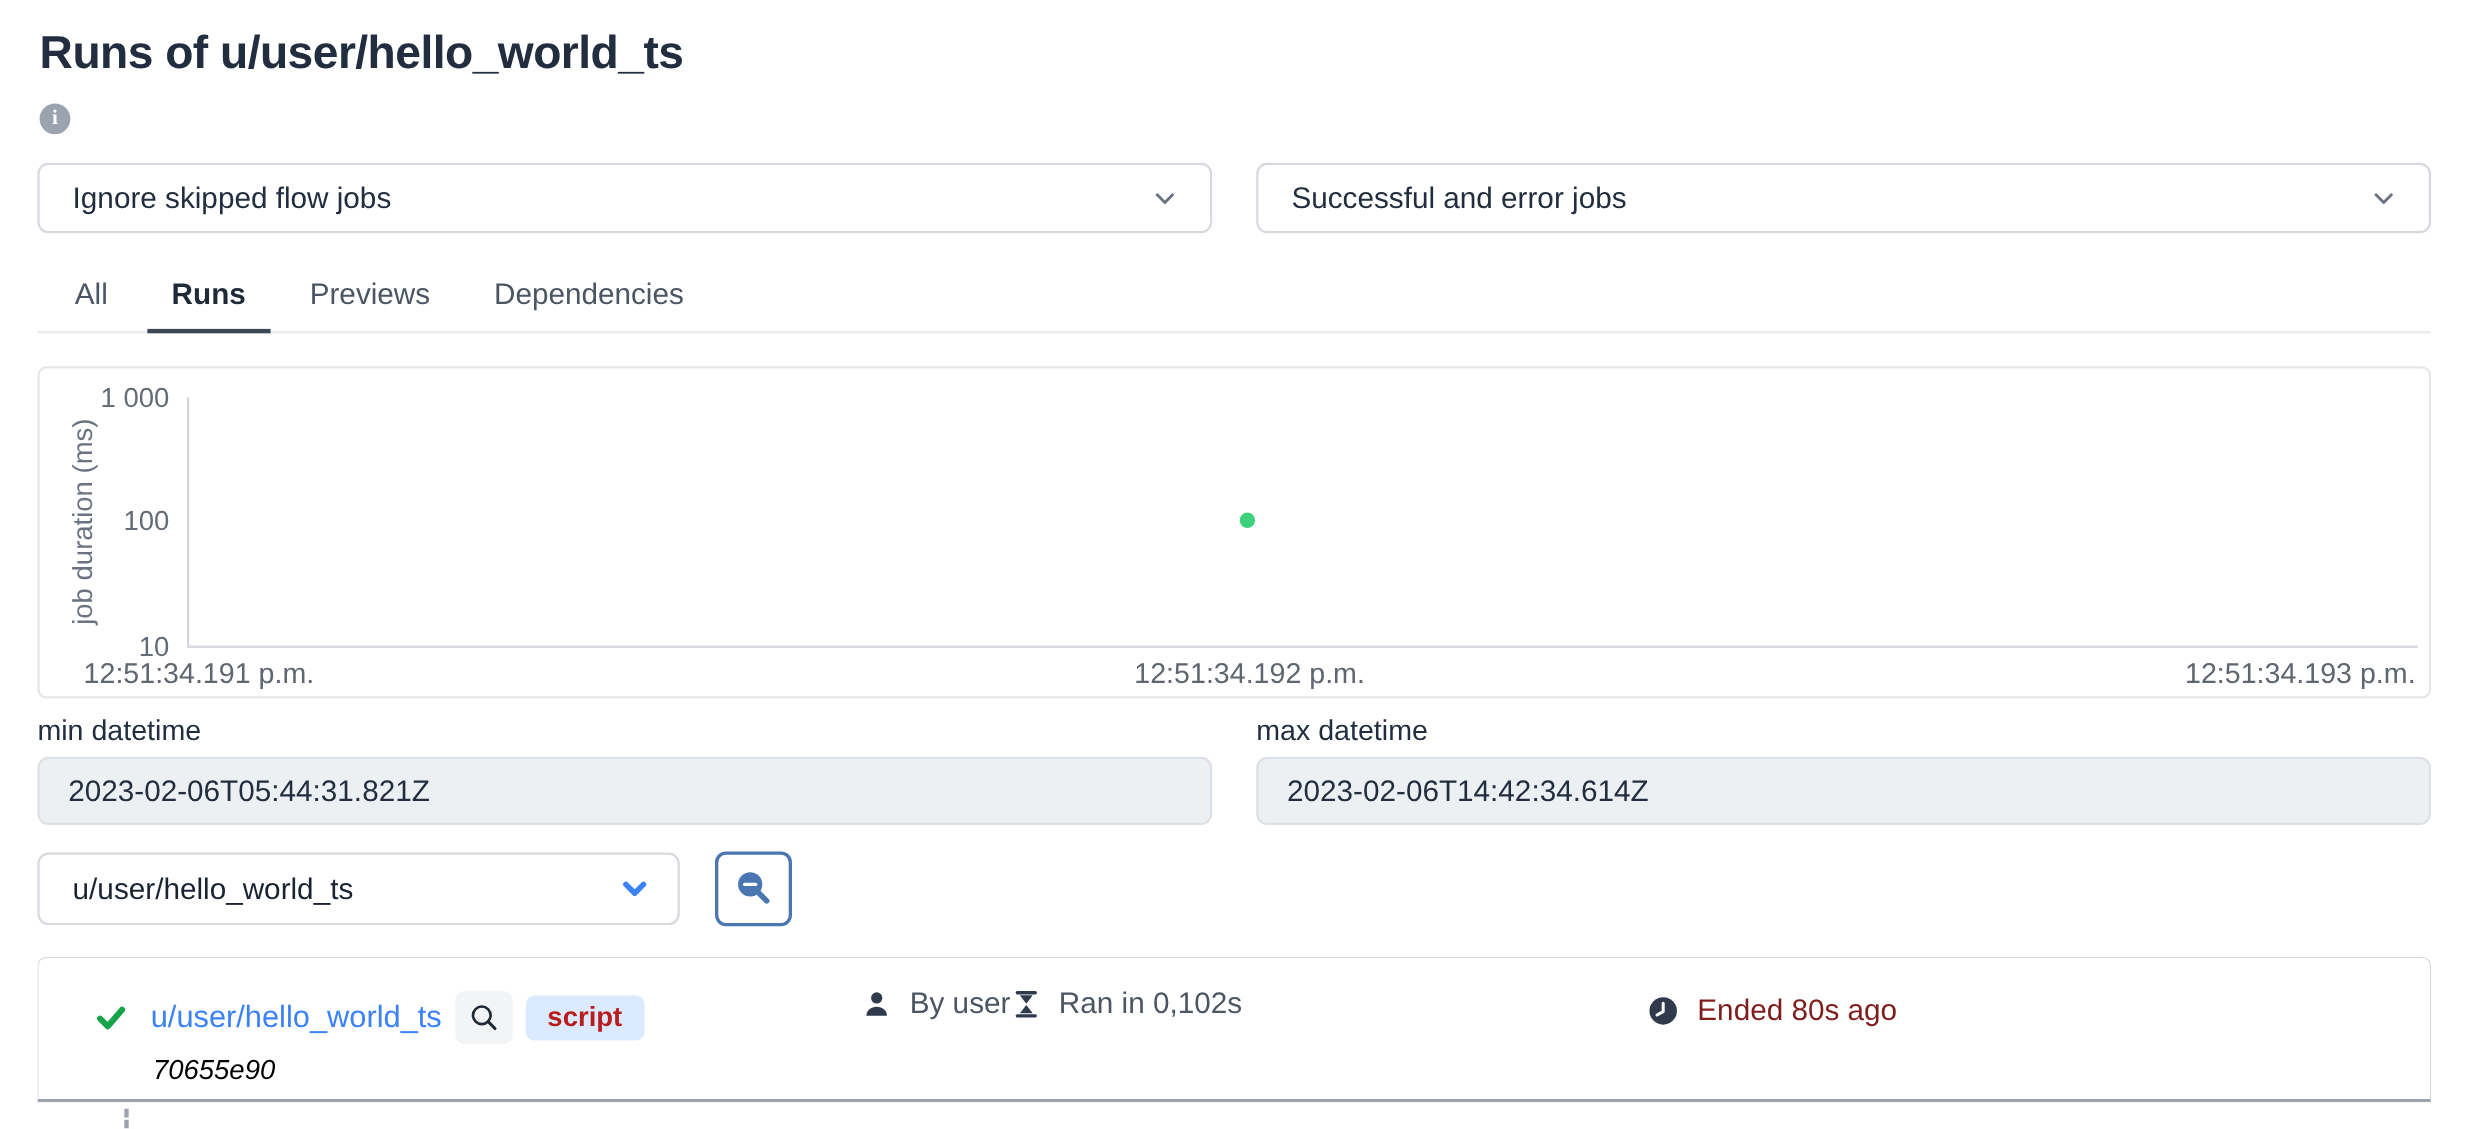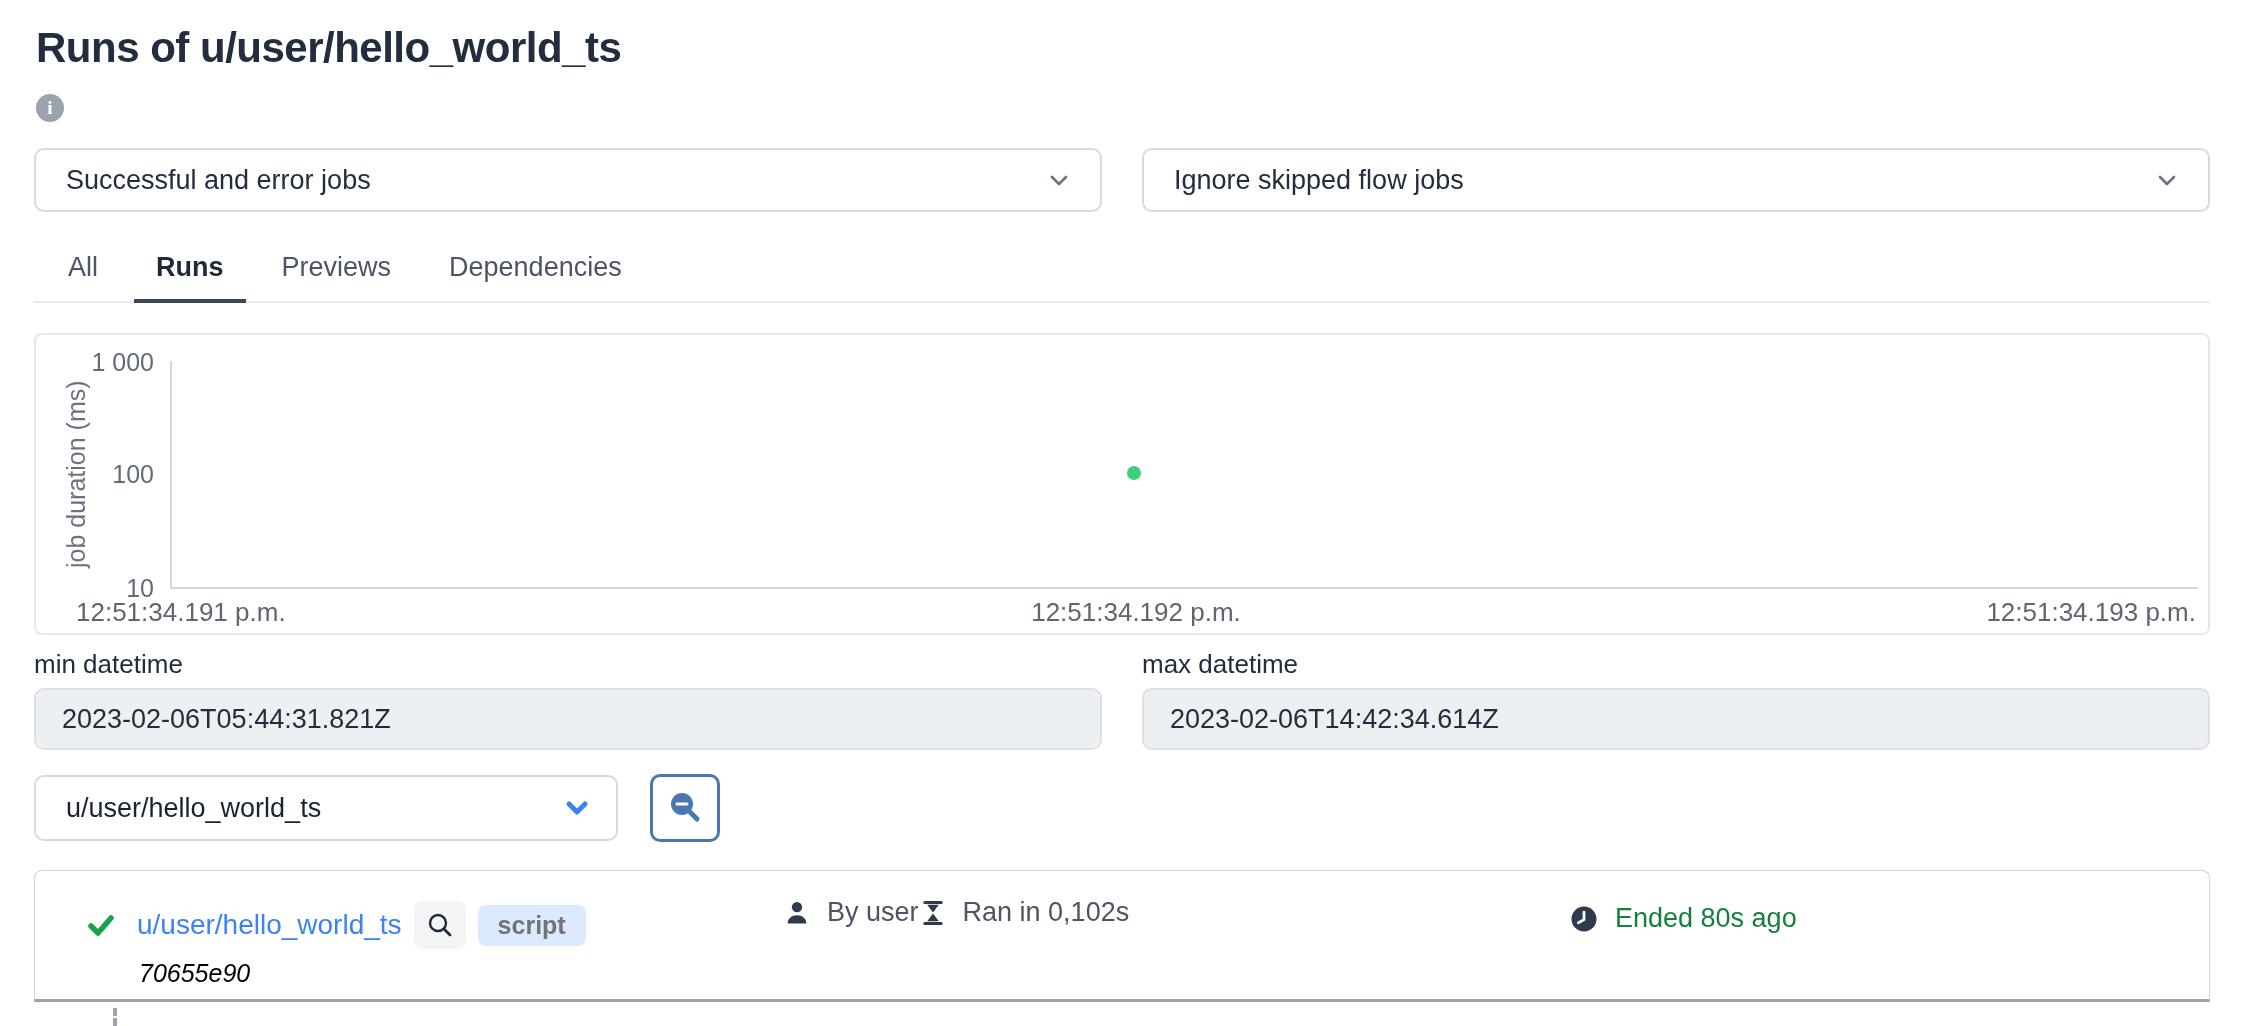"Successful and error jobs" div.select-box { order: before "Ignore skipped flow jobs" -> after "Ignore skipped flow jobs" }
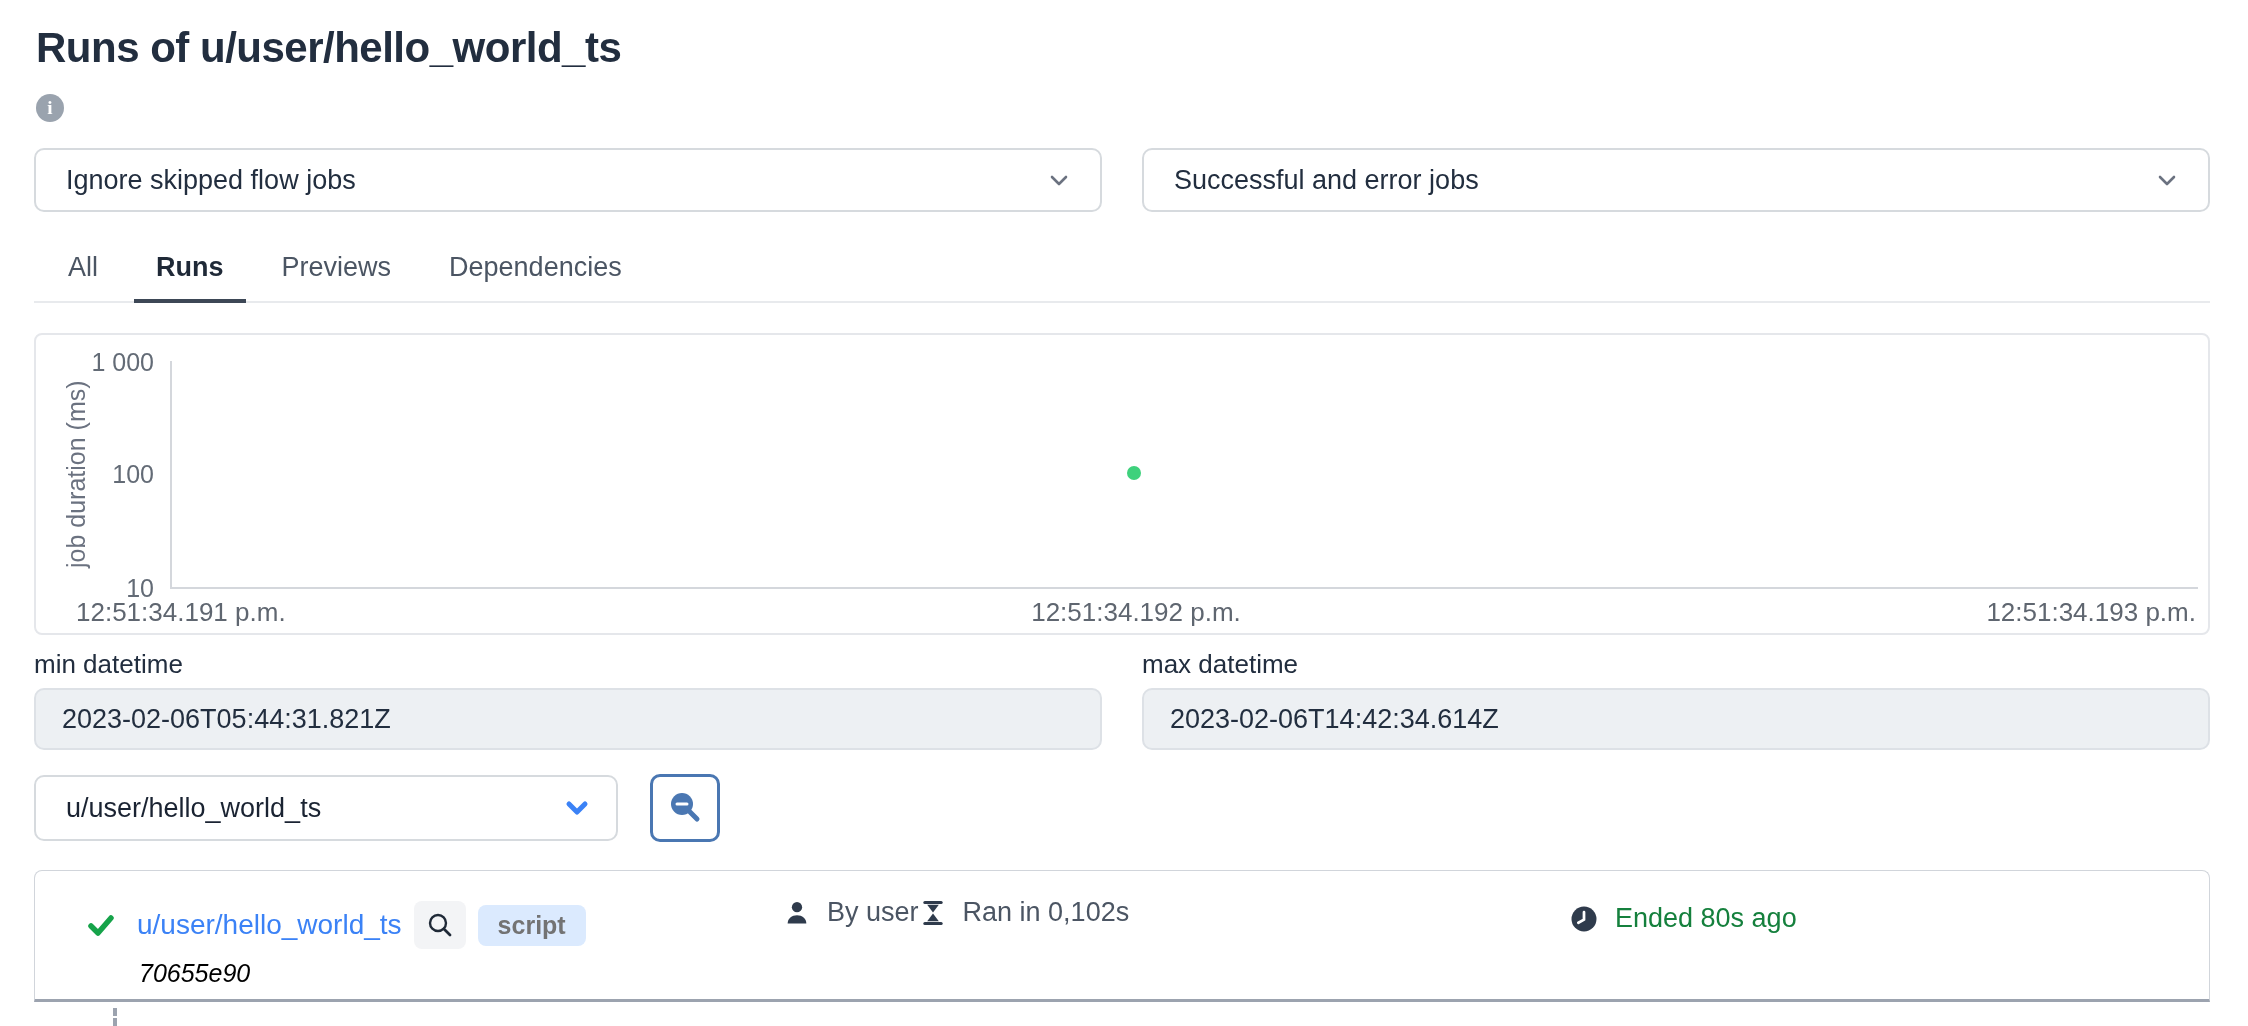"script" .kind-badge { color: #737373 -> #b91c1c }
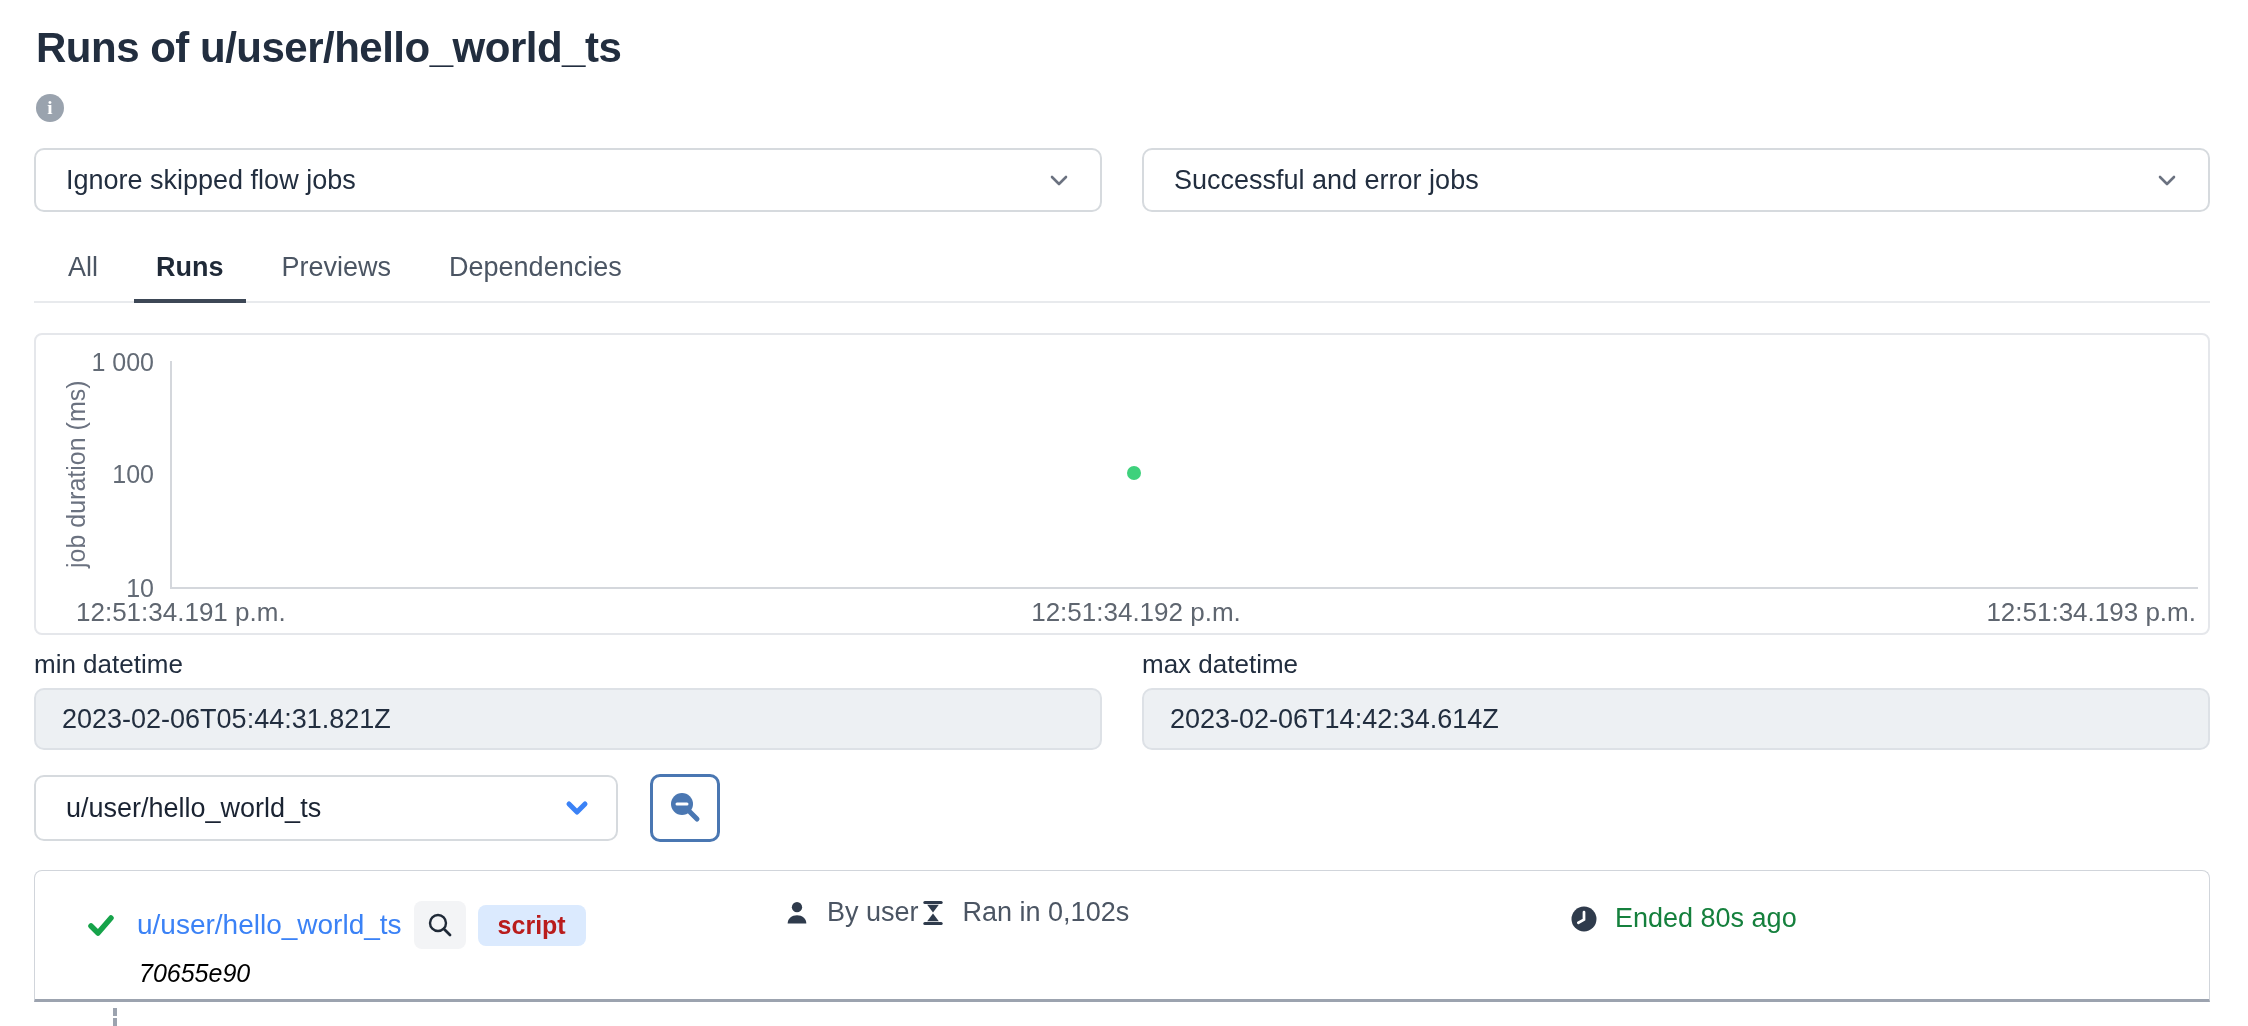"Ended 80s ago" .run-ended { color: #15803d -> #7f1d1d; left: 1534px -> 1462px }
